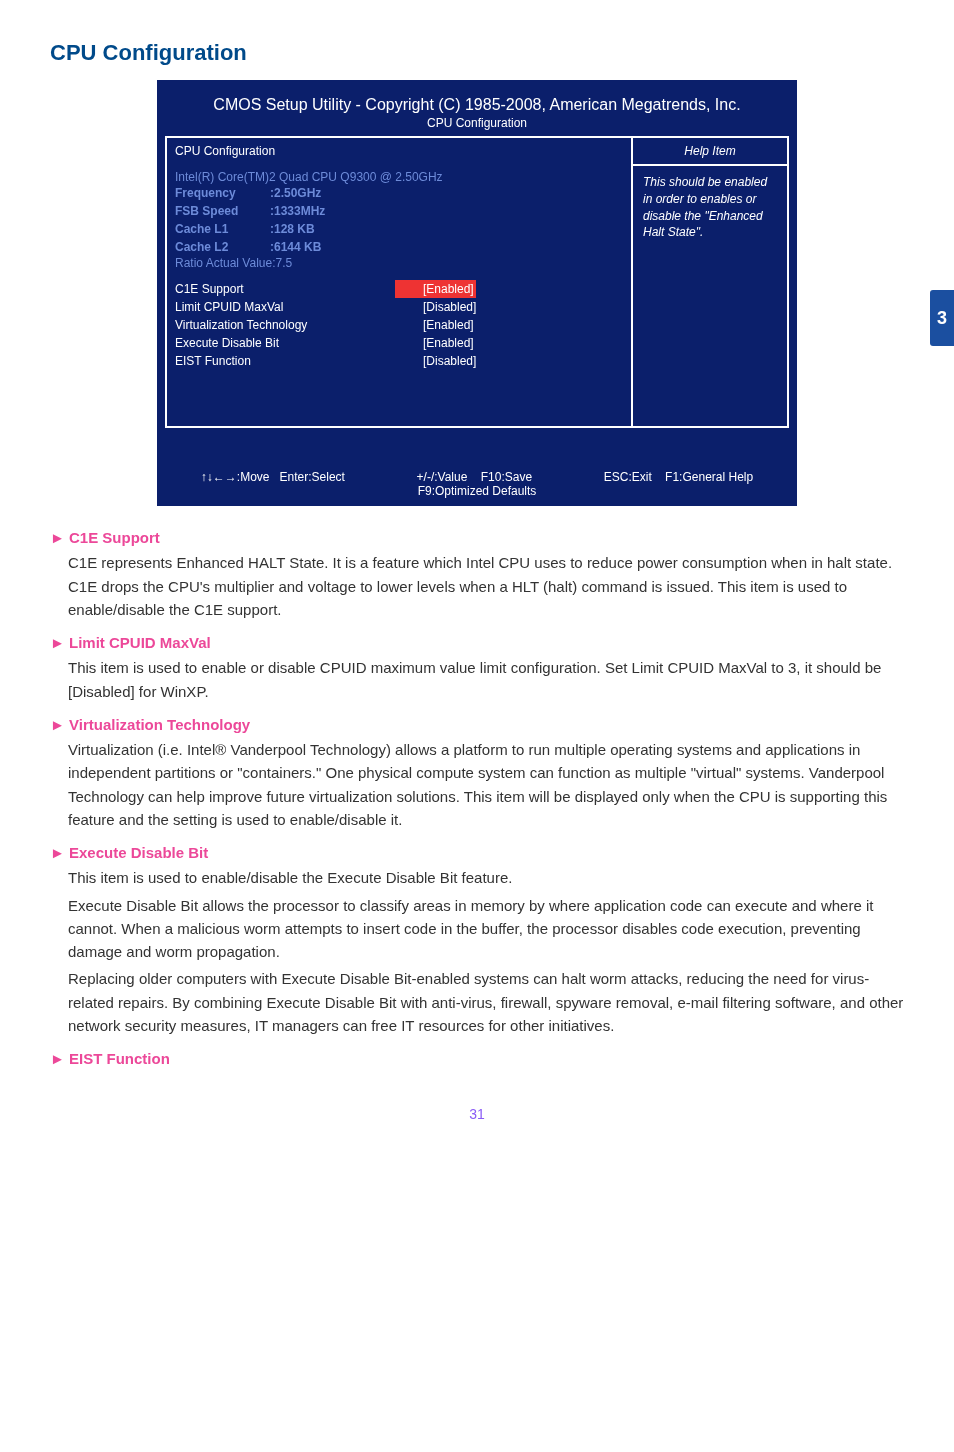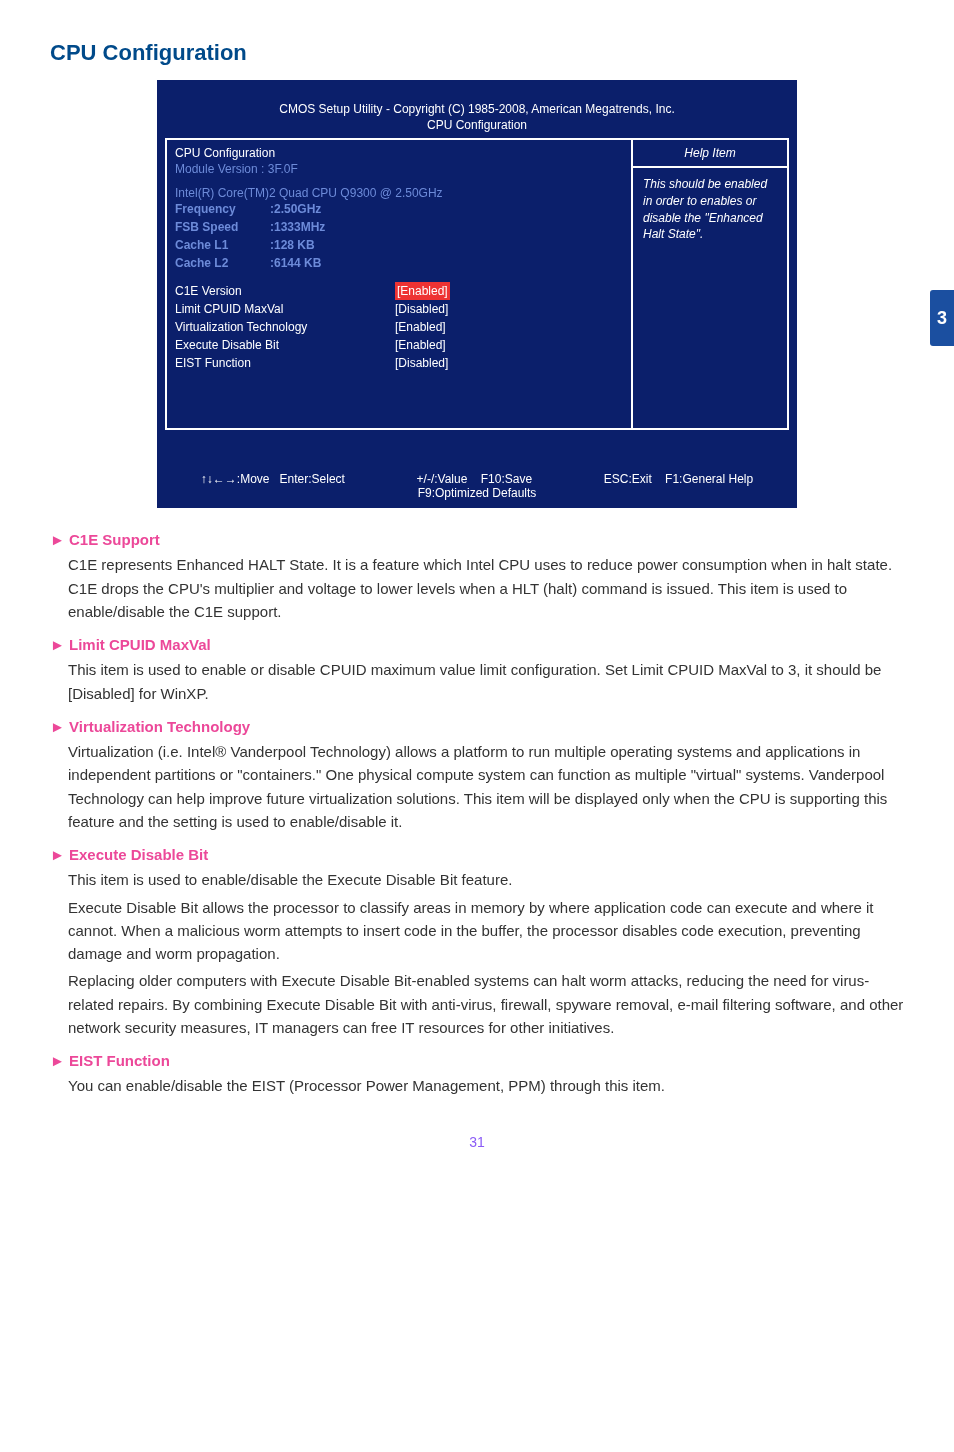"CMOS Setup Utility - Copyright" .bios-title { font-size: 12px -> 16px; padding: 22px 0 2px 0 -> 16px 0 2px 0 }
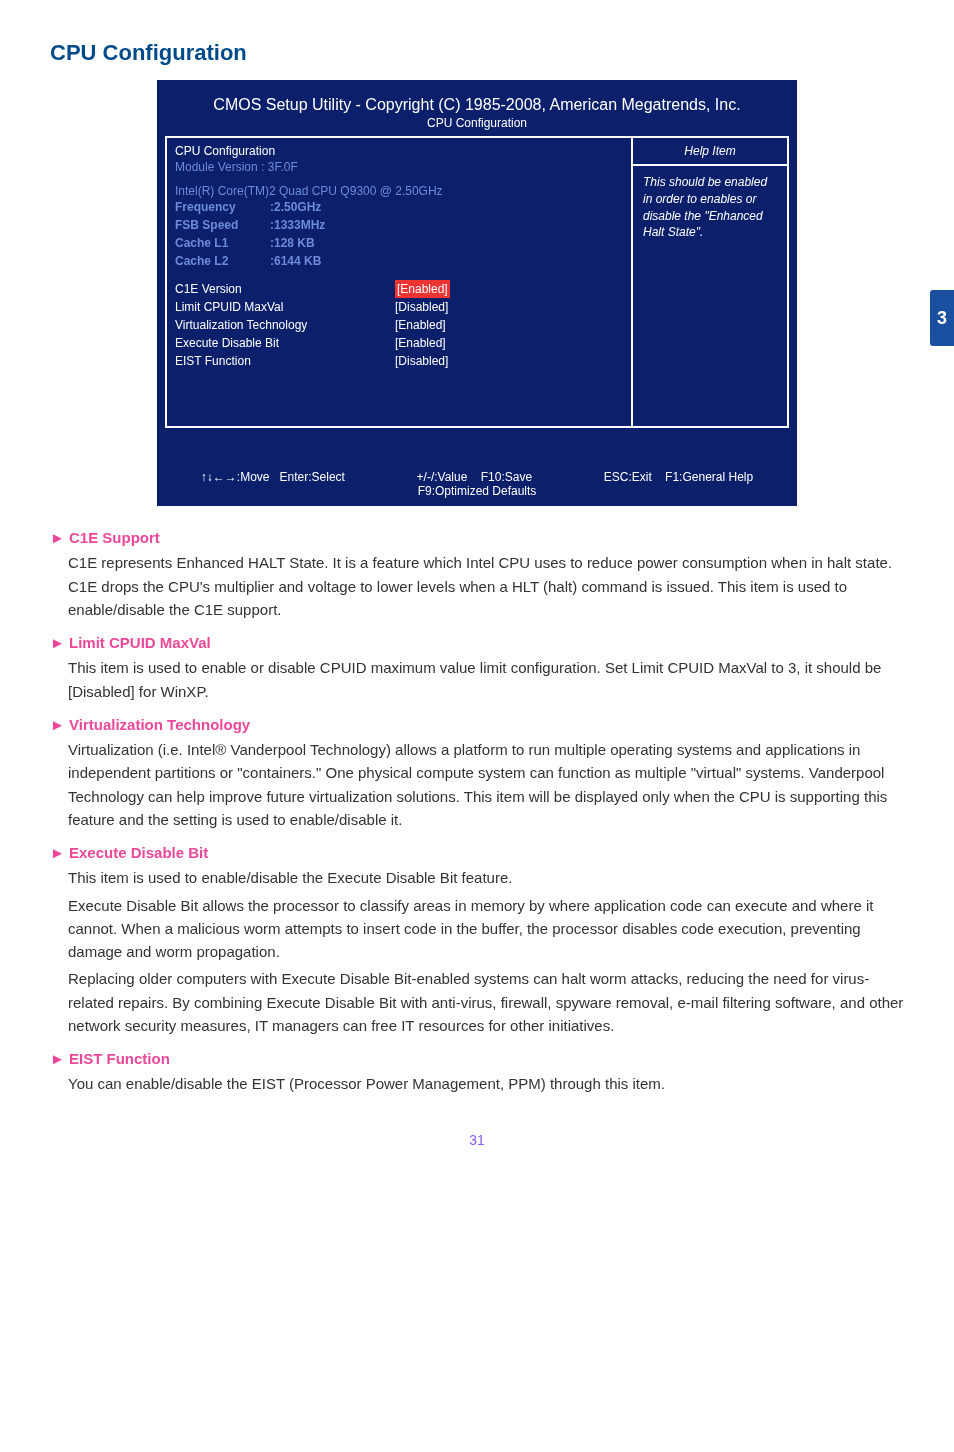"Module Version : 3F.0F" div.muted { html: <div>Module Version : 3F.0F</div> -> none }
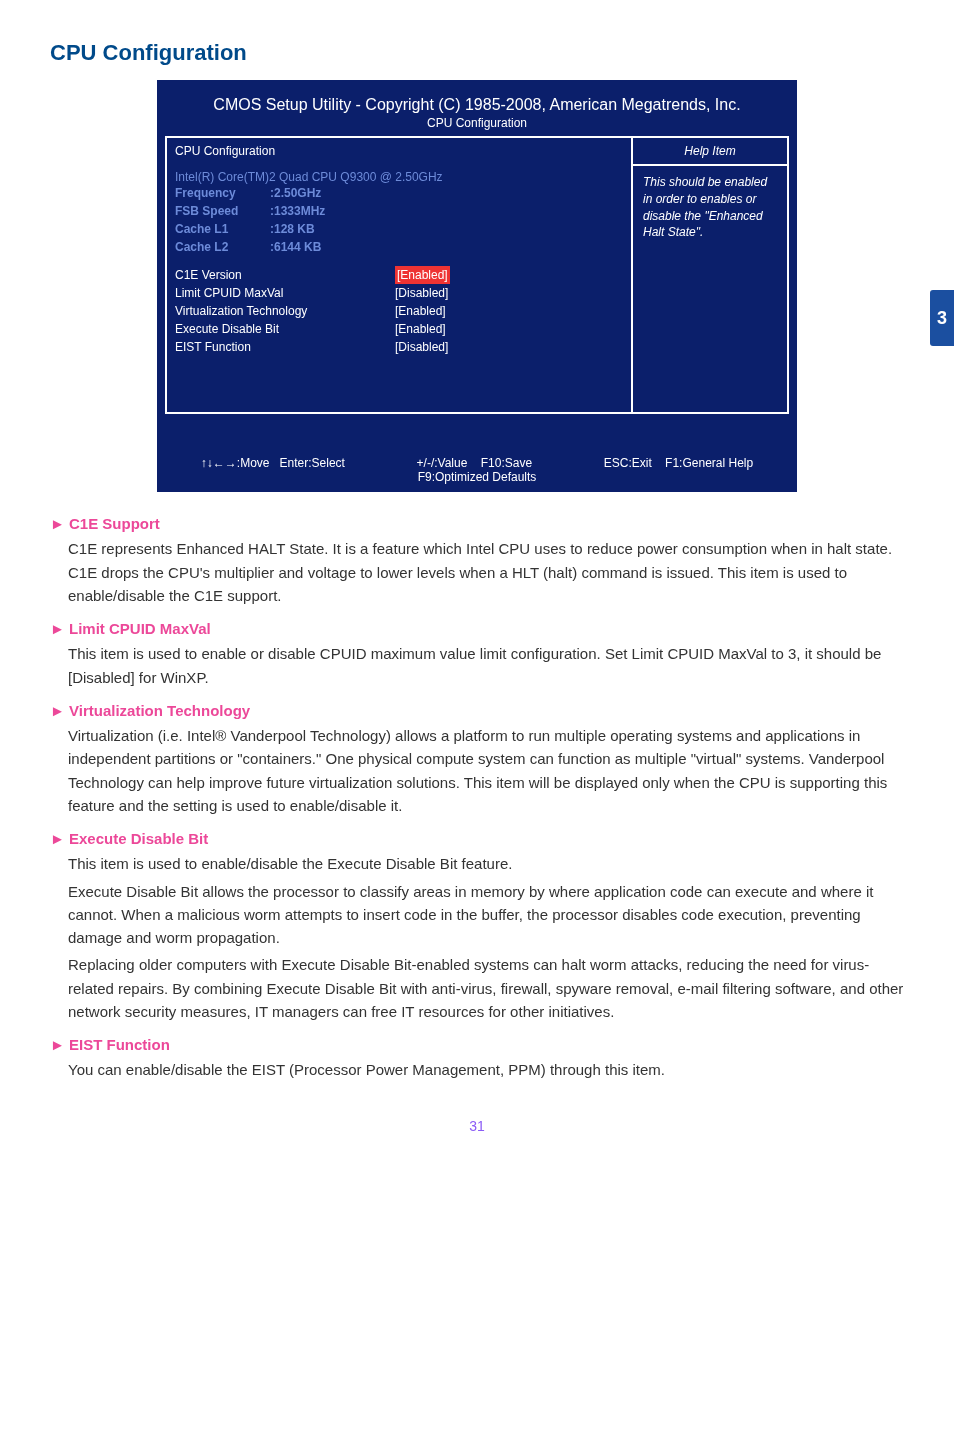"Ratio Actual Value:7.5" div.muted { html: none -> <div> Ratio Actual Value:7.5</div> }
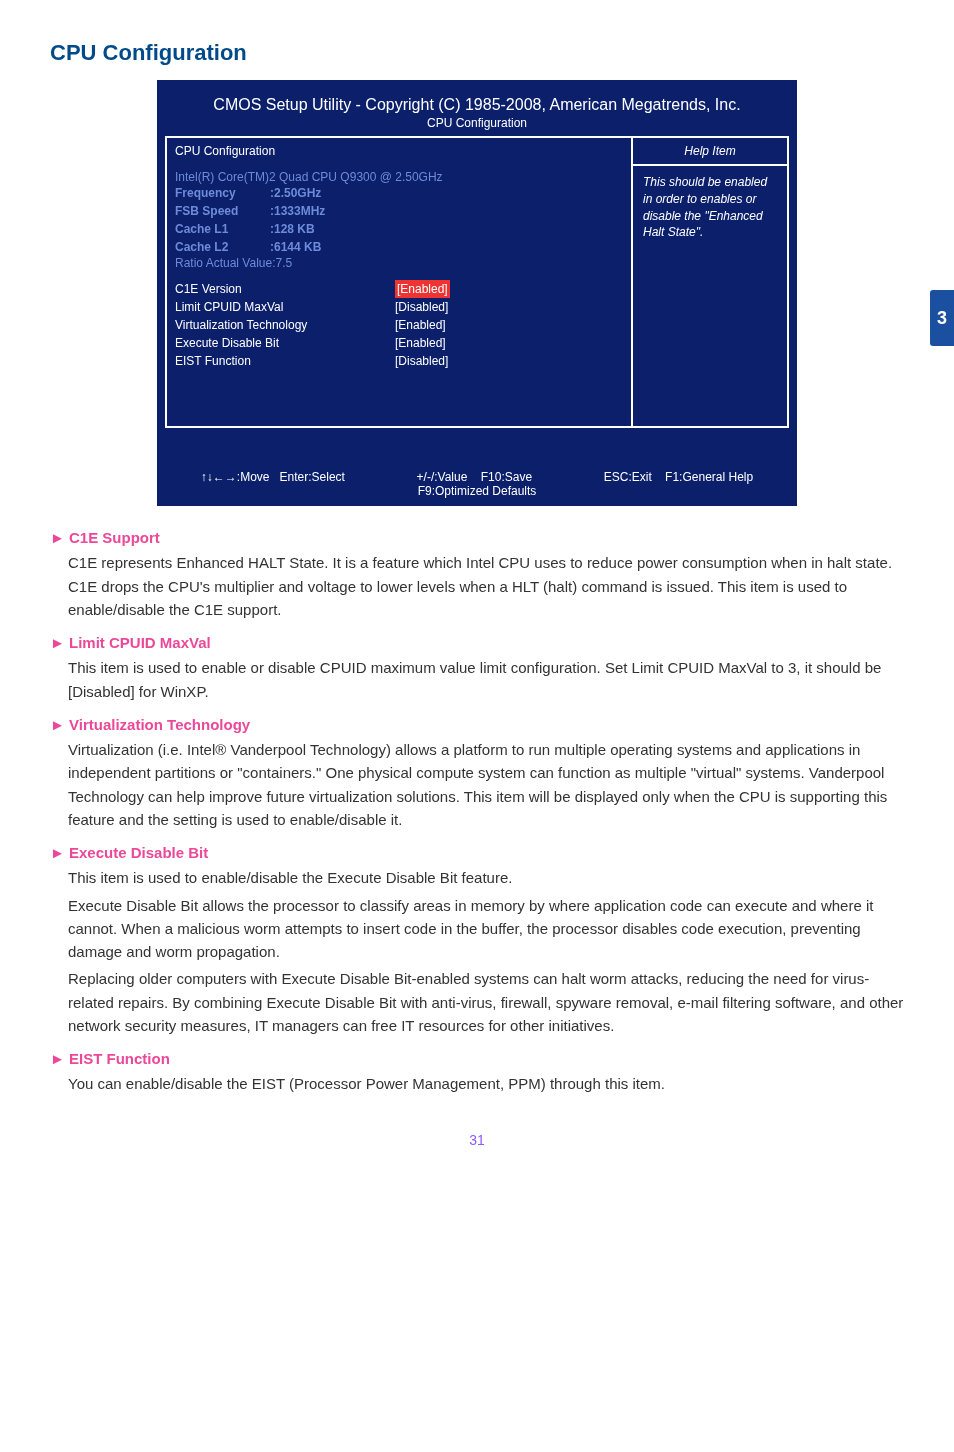"C1E Version" span.name { text: Version -> Support }
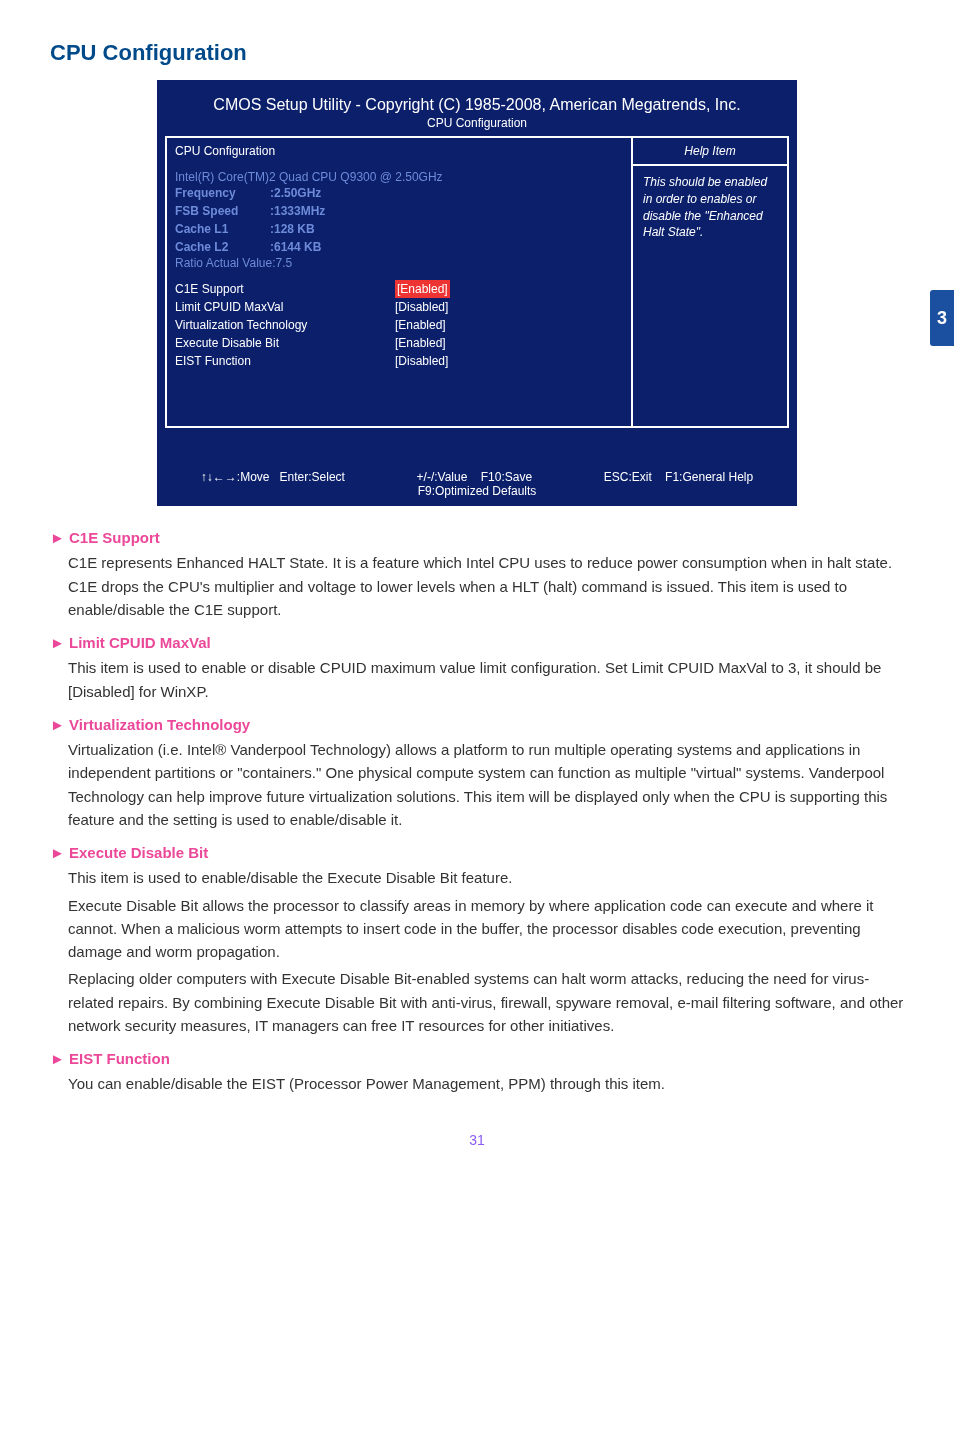"[Enabled]" .opt-row .val { padding-left: none -> 28px }
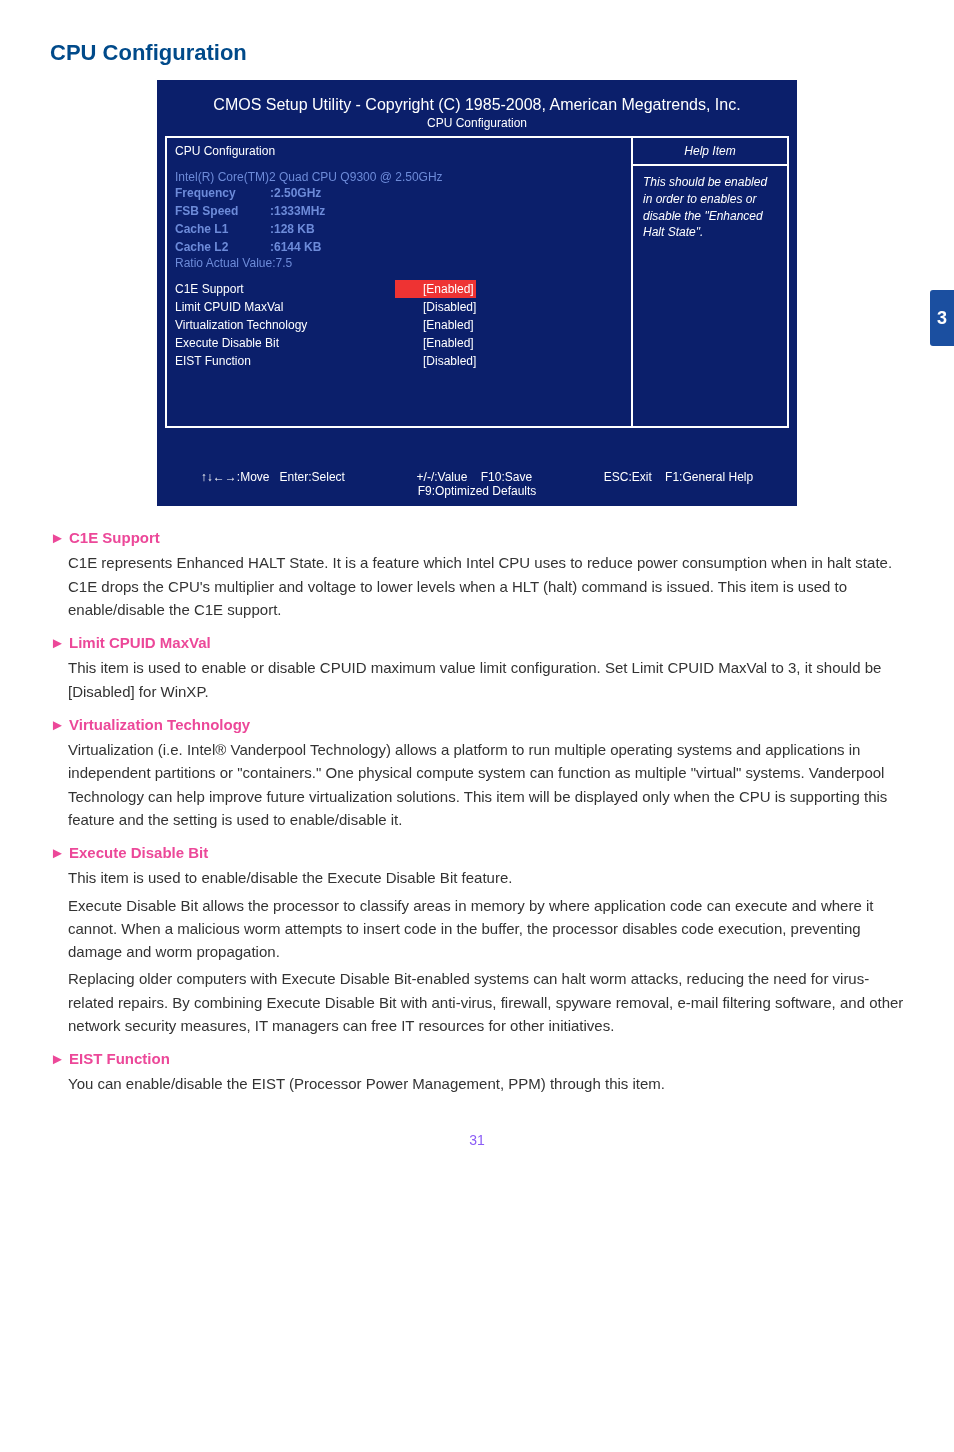"You can enable/disable the EIST" div.item-para { html: <div>You can enable/disable the EIST (Processor Power Management, PPM) through this item.</div> -> none }
